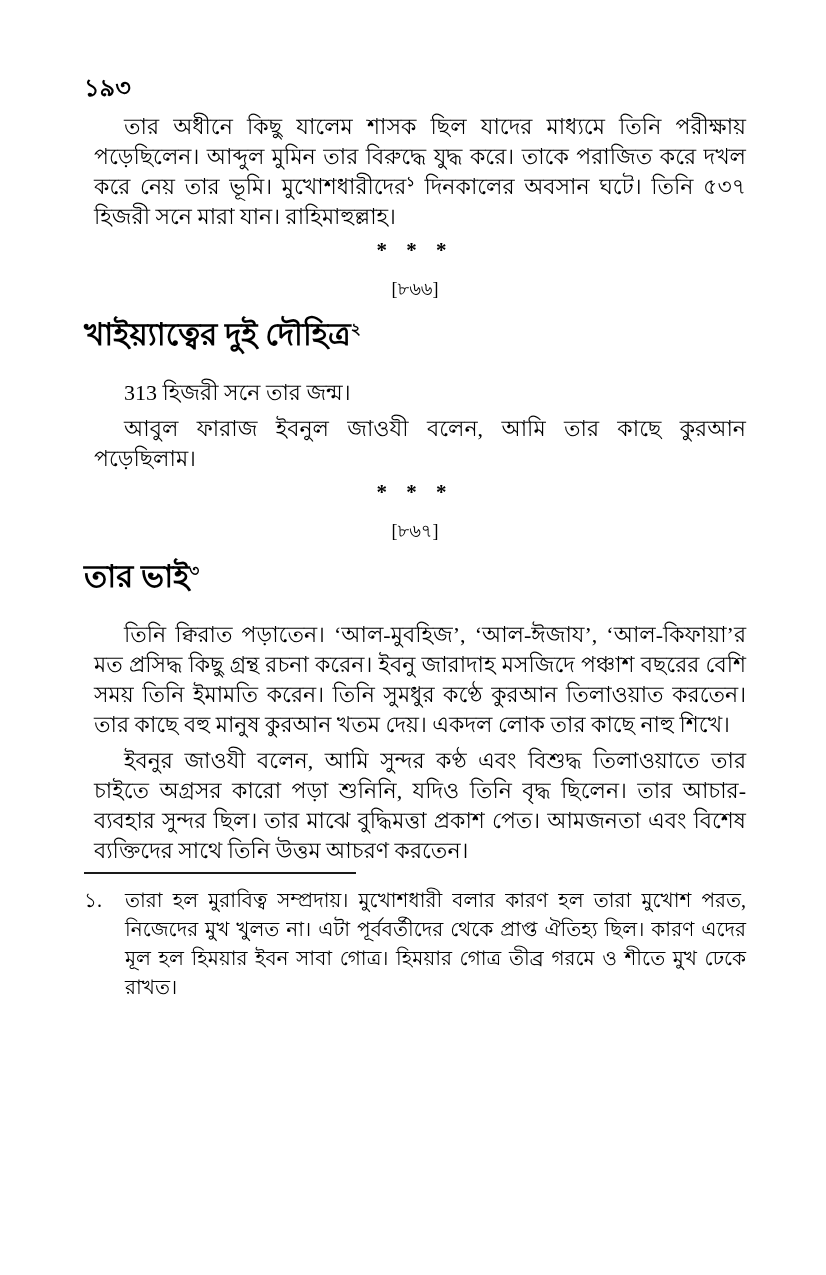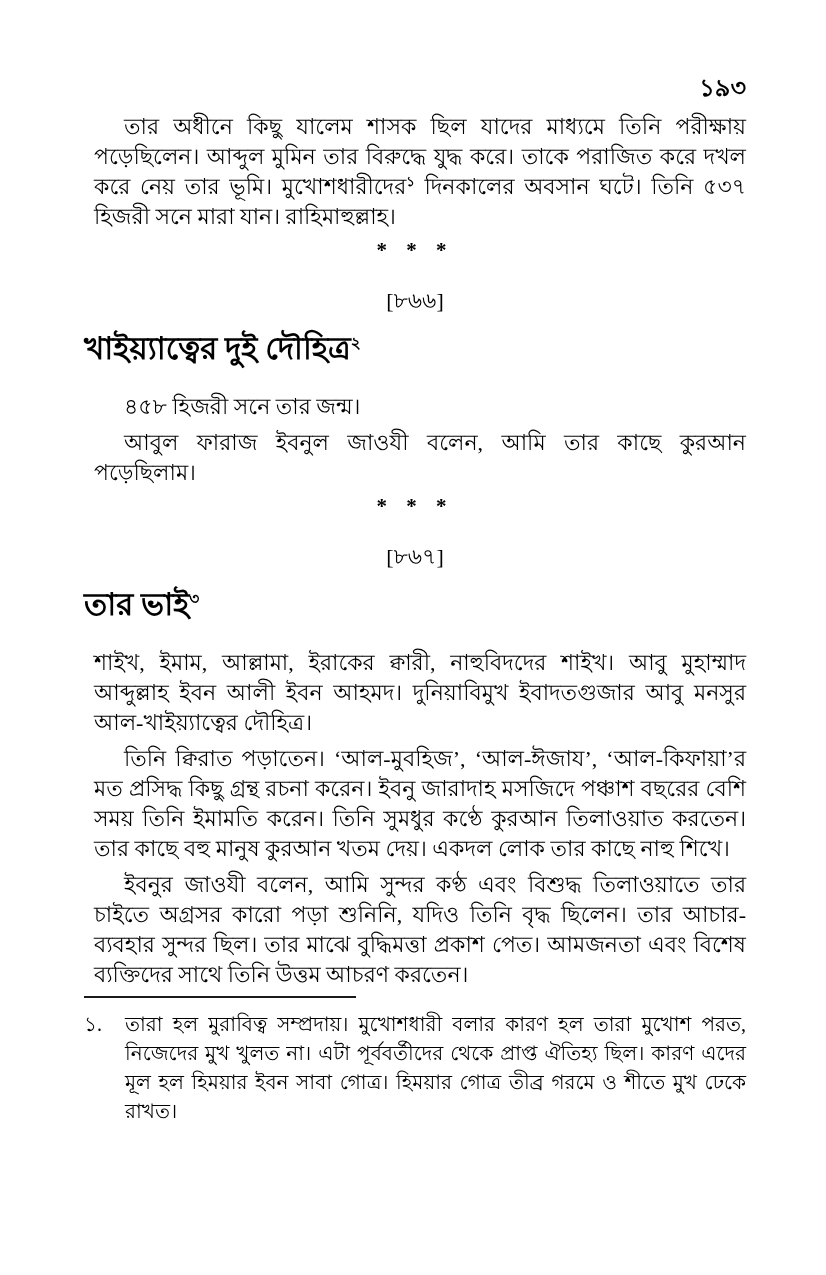"১৯৩" .page-number { text-align: right -> none }
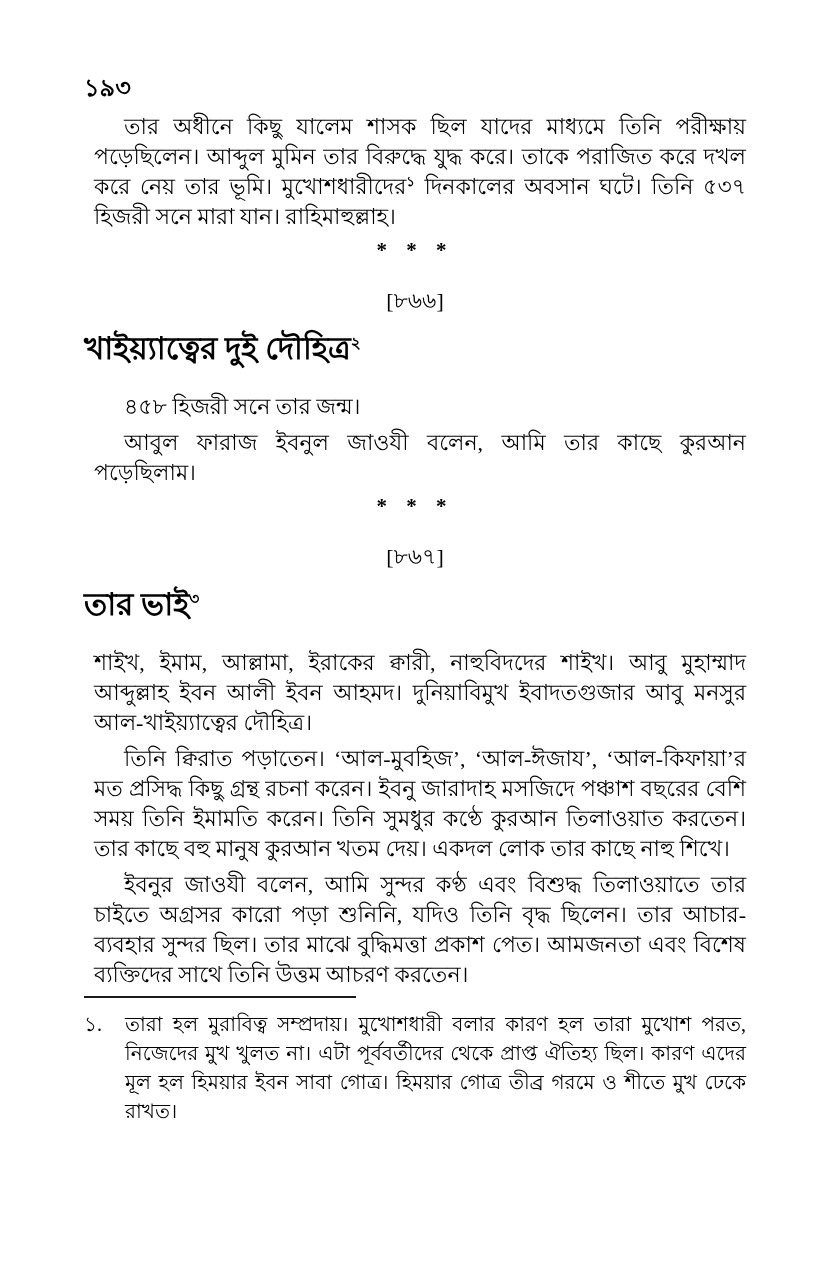"[৮৬৬]" .entry-marker { font-size: 22px -> 18px; margin: 20px 0 4px 0 -> 12px 0 4px 0 }
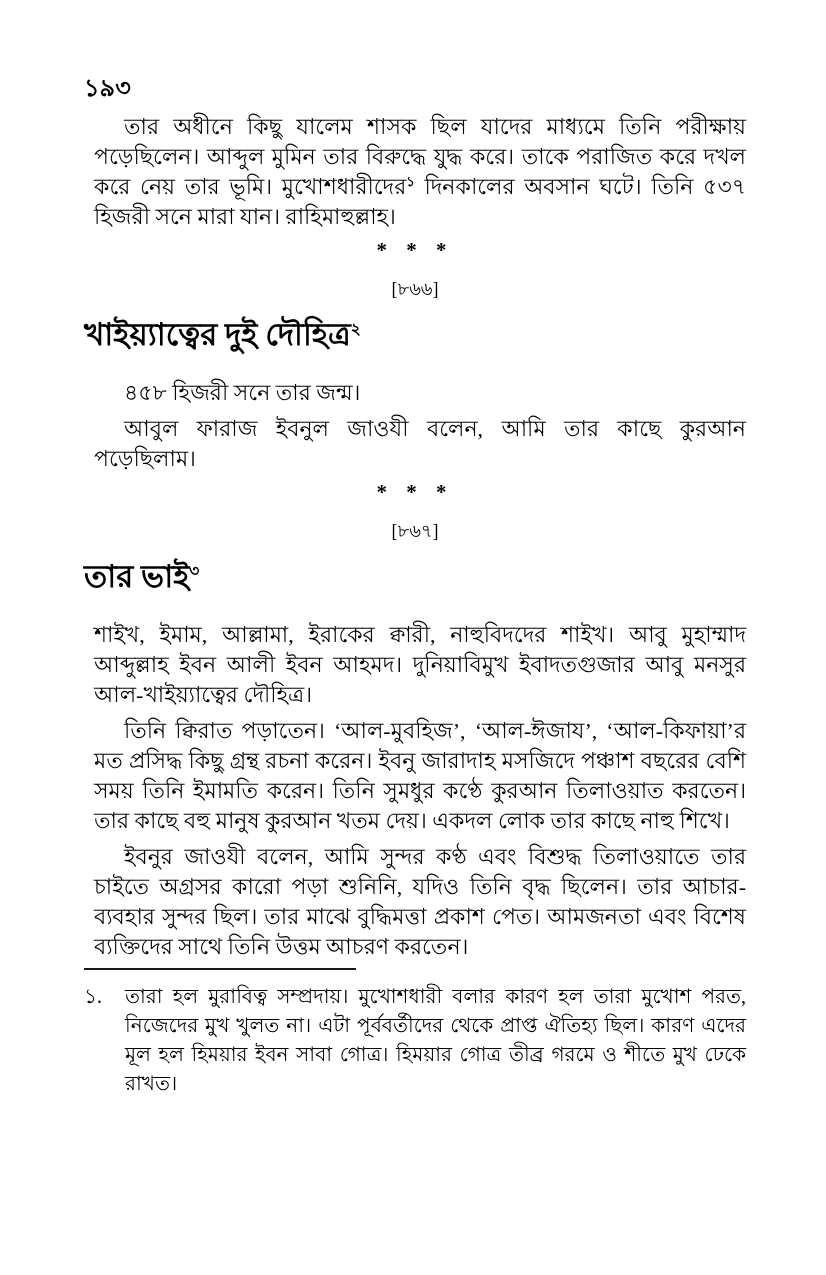"৪৫৮ হিজরী সনে তার জন্ম।" p.body-para { text: ৪৫৮ -> 313 }
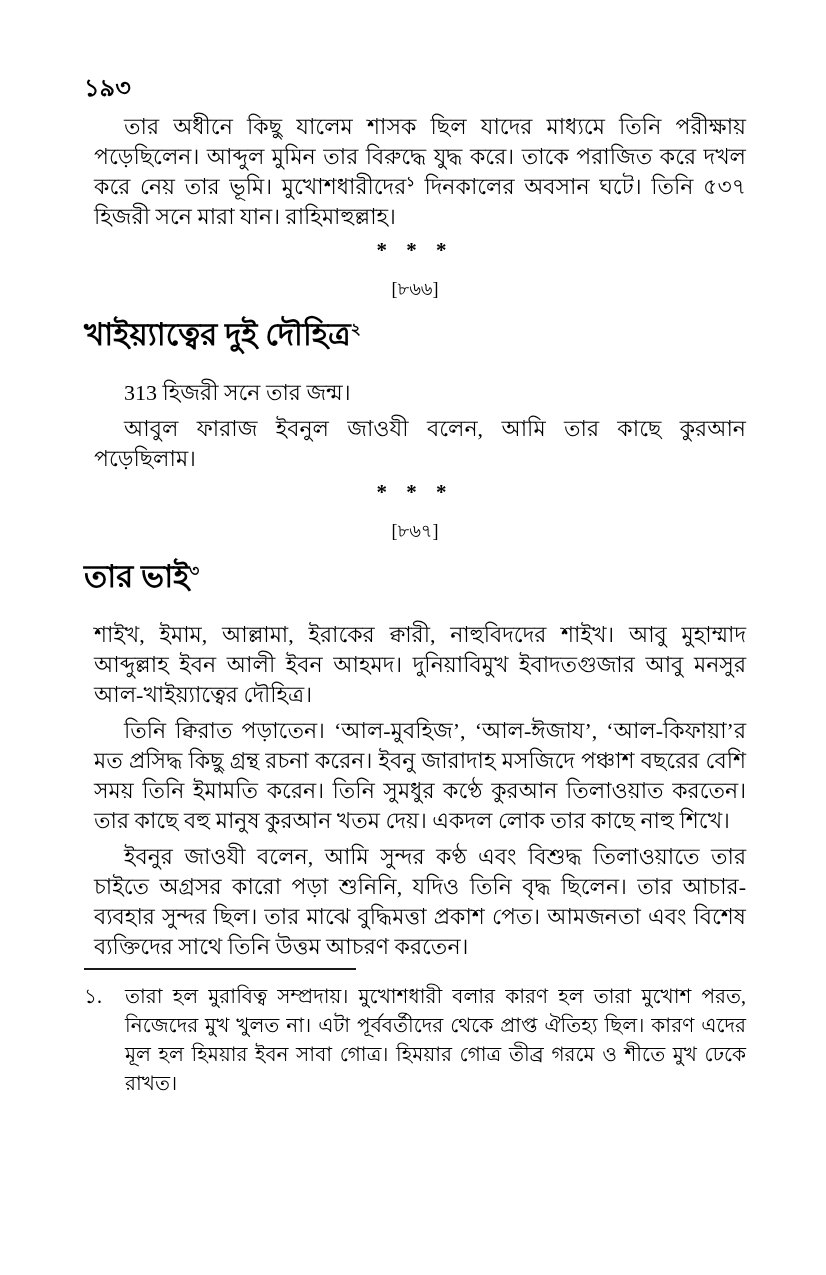"শাইখ, ইমাম, আল্লামা, ইরাকের ক্বারী," p.body-para { html: <p>শাইখ, ইমাম, আল্লামা, ইরাকের ক্বারী, নাহুবিদদের শাইখ। আবু মুহাম্মাদ আব্দুল্লাহ ইবন আলী ইবন আহমদ। দুনিয়াবিমুখ ইবাদতগুজার আবু মনসুর আল-খাইয়্যাত্বের দৌহিত্র।</p> -> none }
